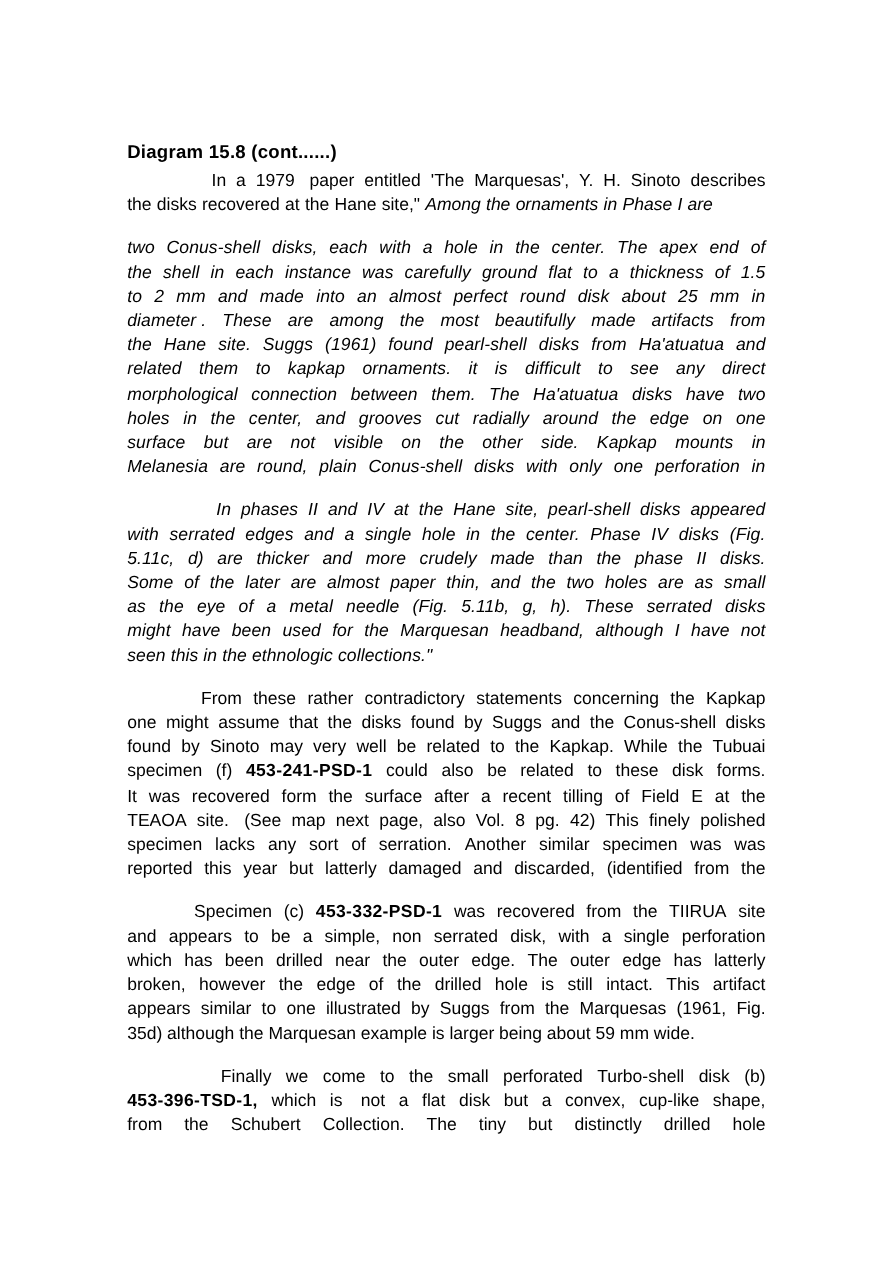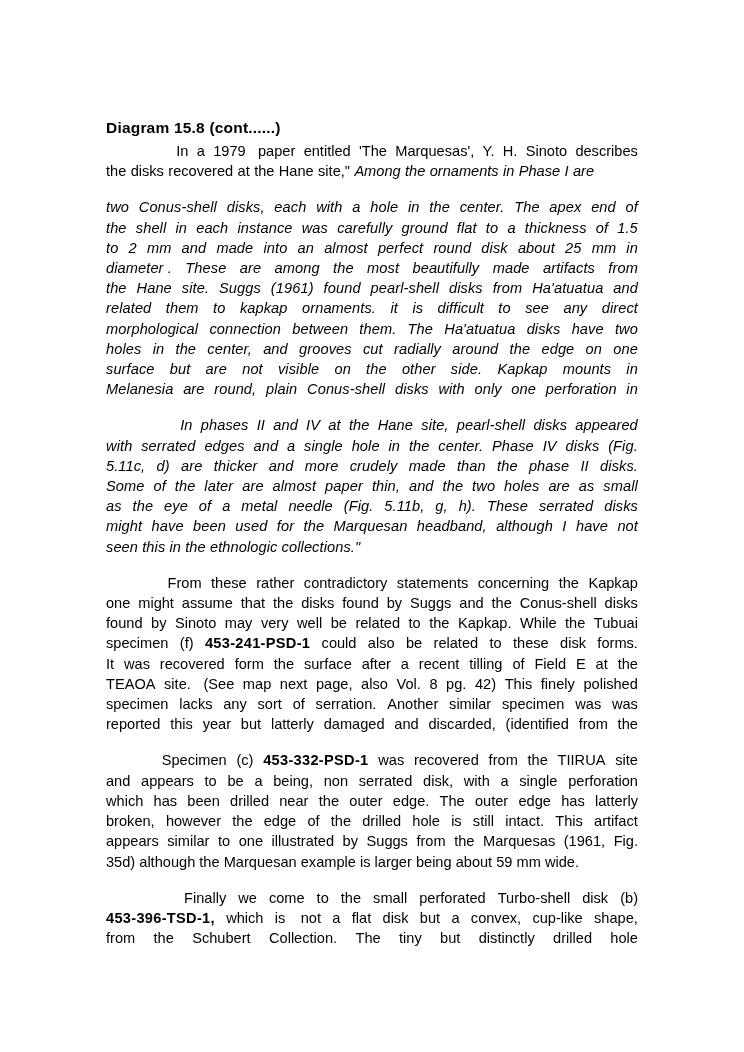"being," span.w { text: being -> simple }
